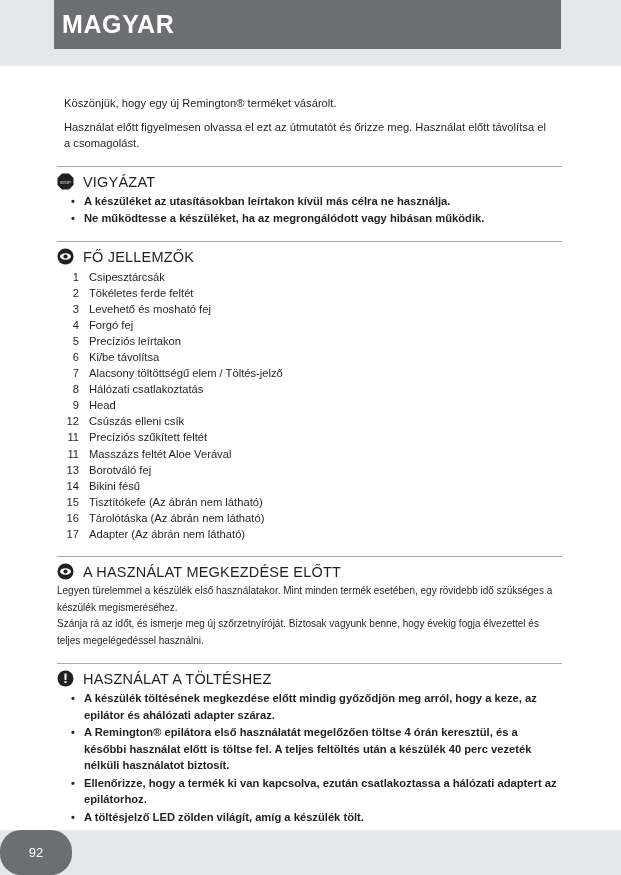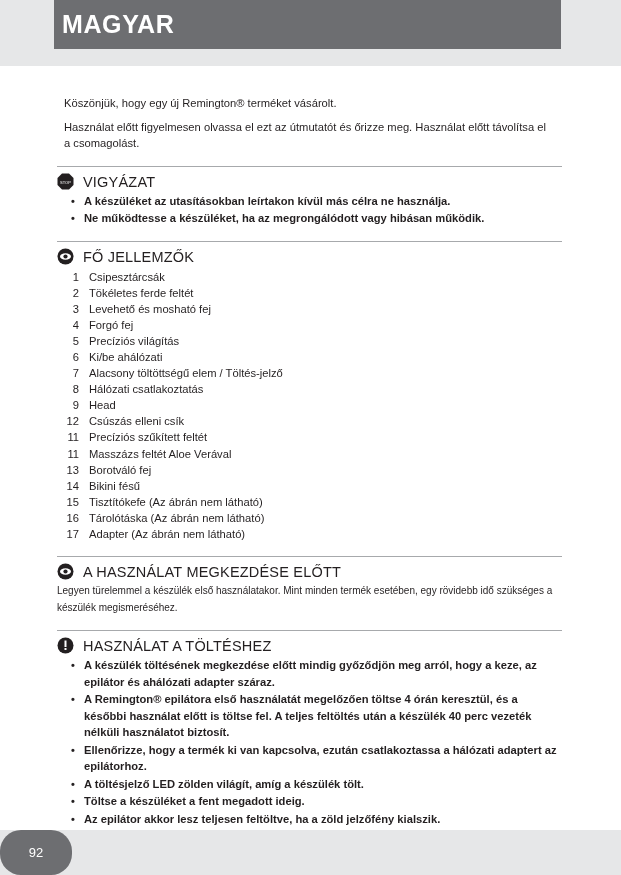"Precíziós világítás" span { text: világítás -> leírtakon }
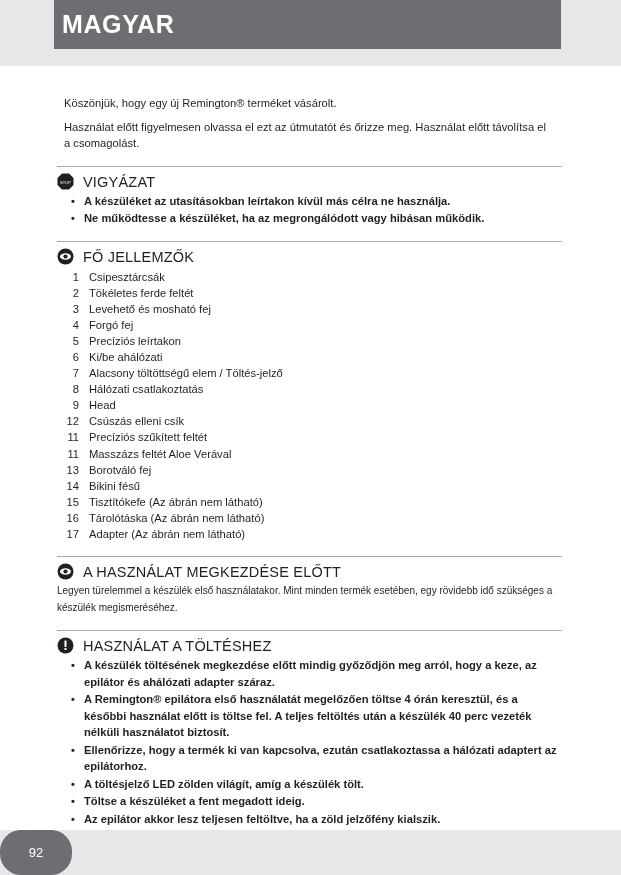"Ki/be ahálózati" span { text: ahálózati -> távolítsa }
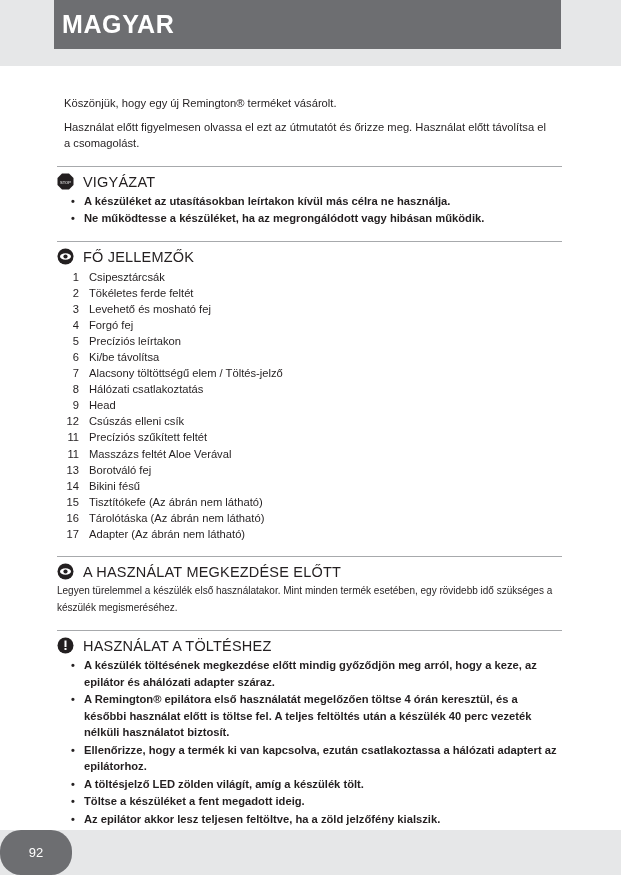"Szánja rá az időt, és" p { html: none -> <p>Szánja rá az időt, és ismerje meg új szőrzetnyíróját. Biztosak vagyunk benne, hogy évekig fogja élvezettel és teljes megelégedéssel használni.</p> }
